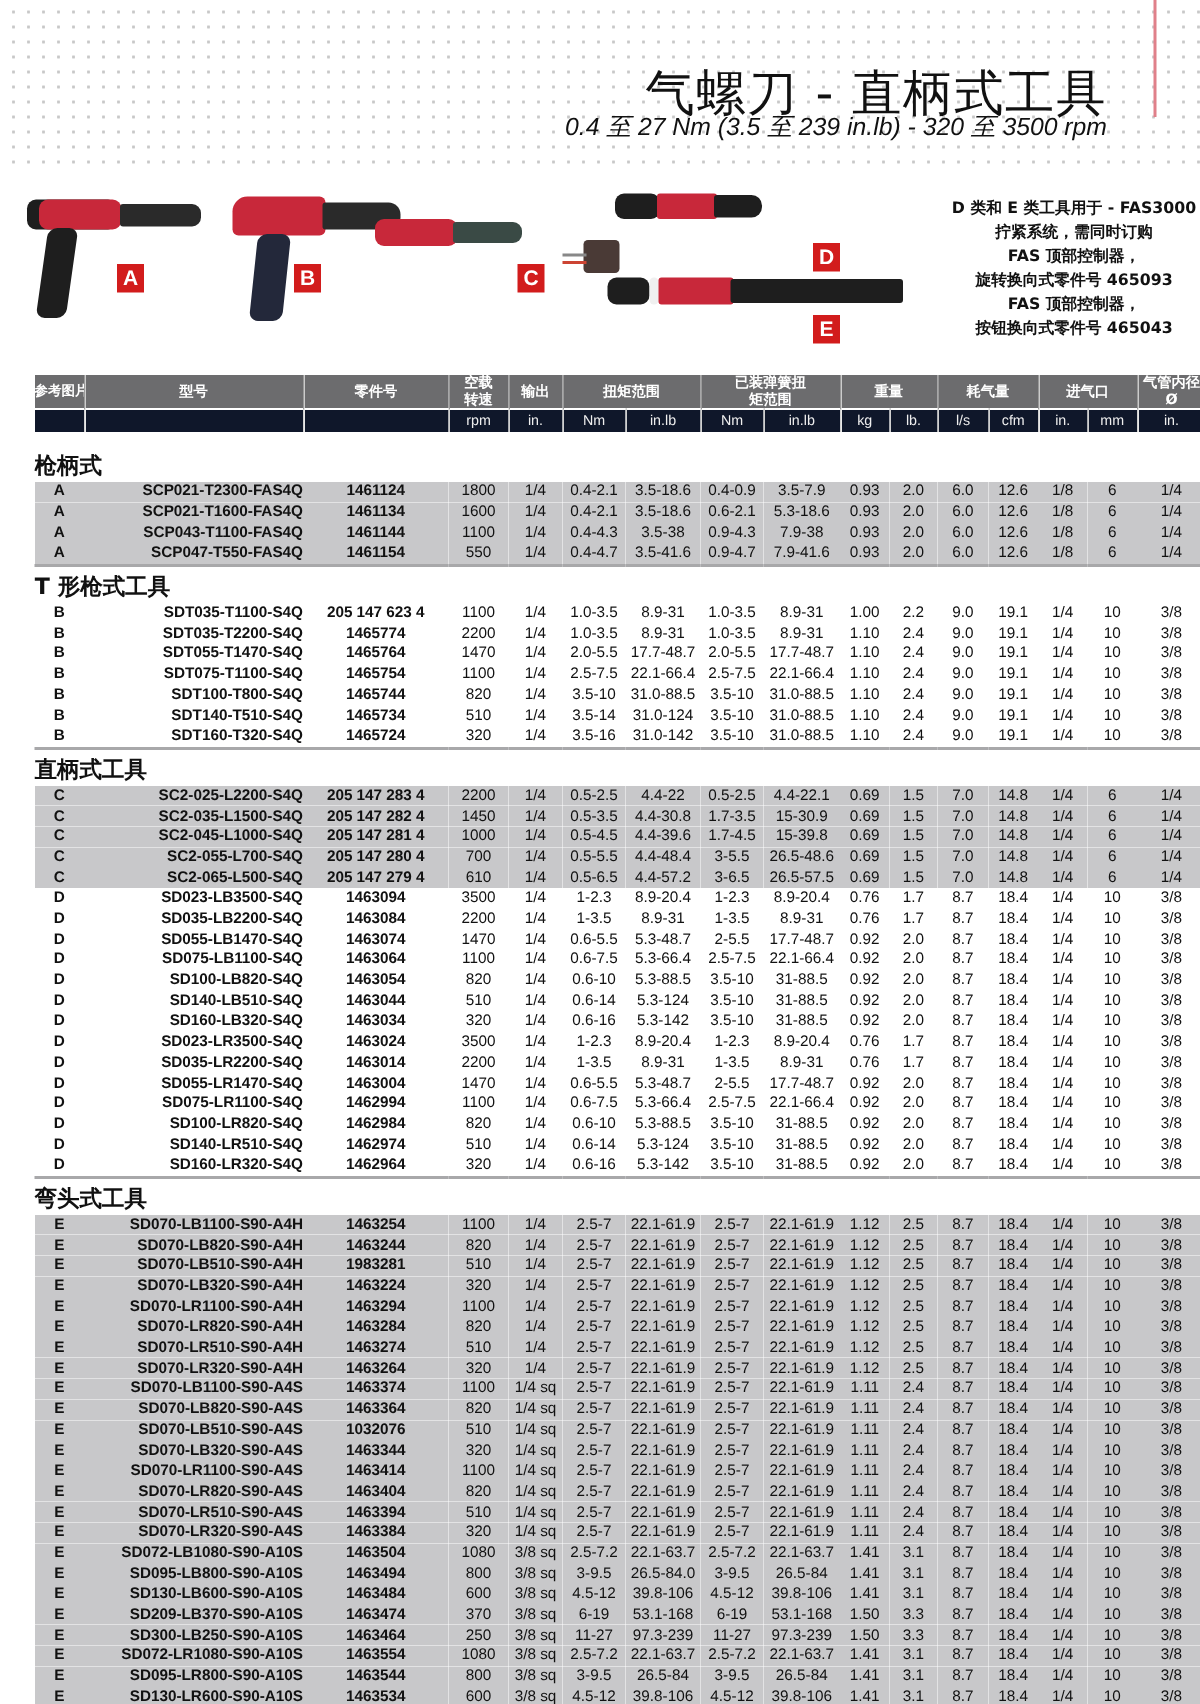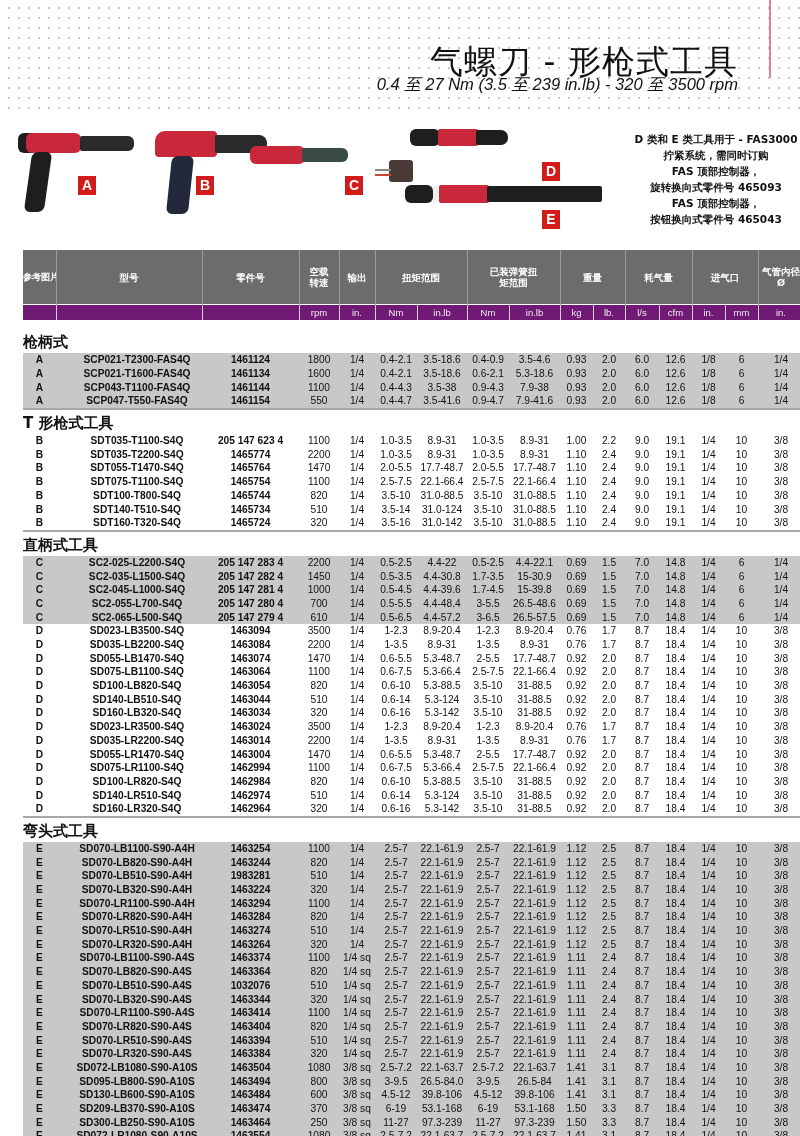"气螺刀 - 形枪式工具" h1.title { text: 形枪 -> 直柄 }
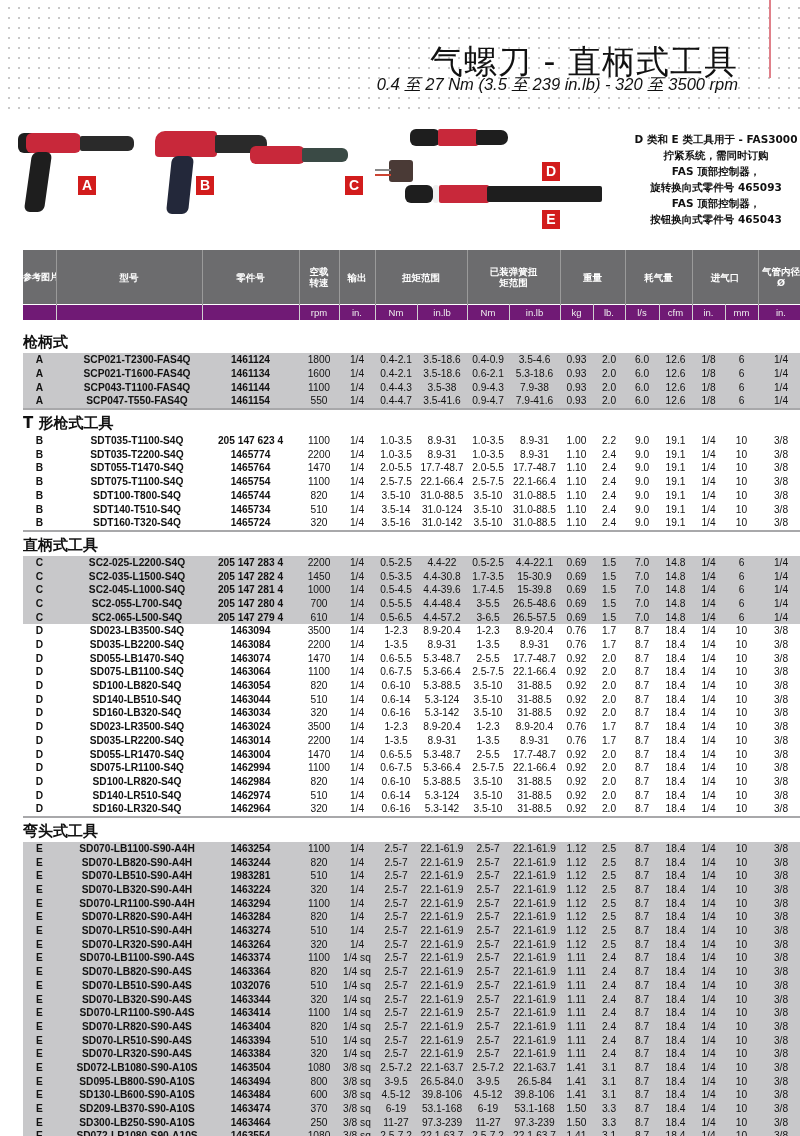"空载转速" th.h1 { padding: 16px 6px -> 0 6px }
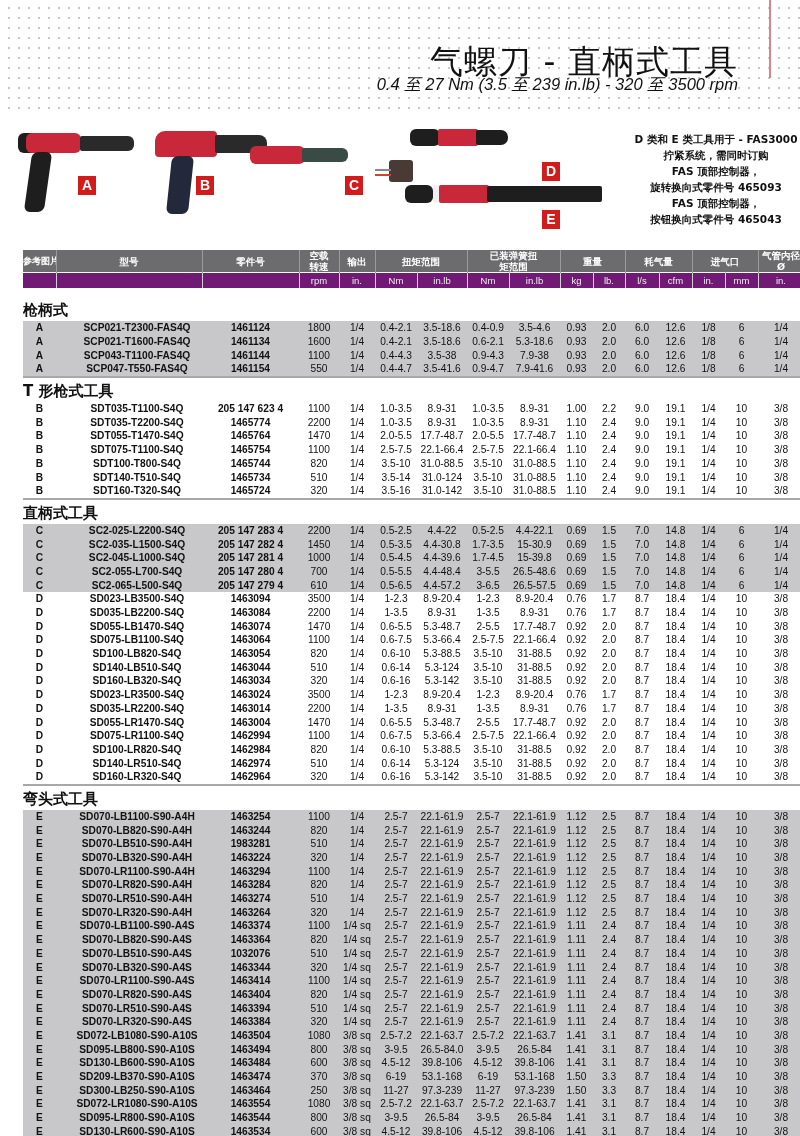"rpm" th.h2 { background: #701a75 -> #0f172a }
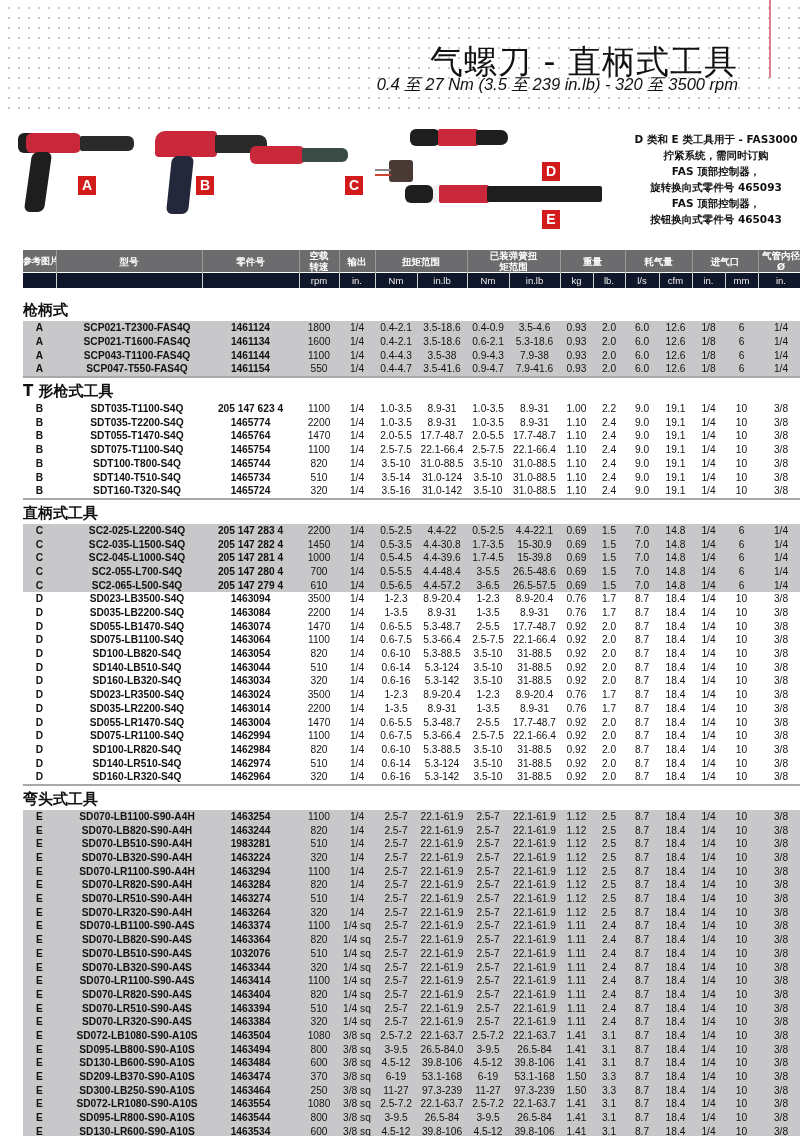"SCP021-T2300-FAS4Q" tr.row td.model { text-align: center -> right }
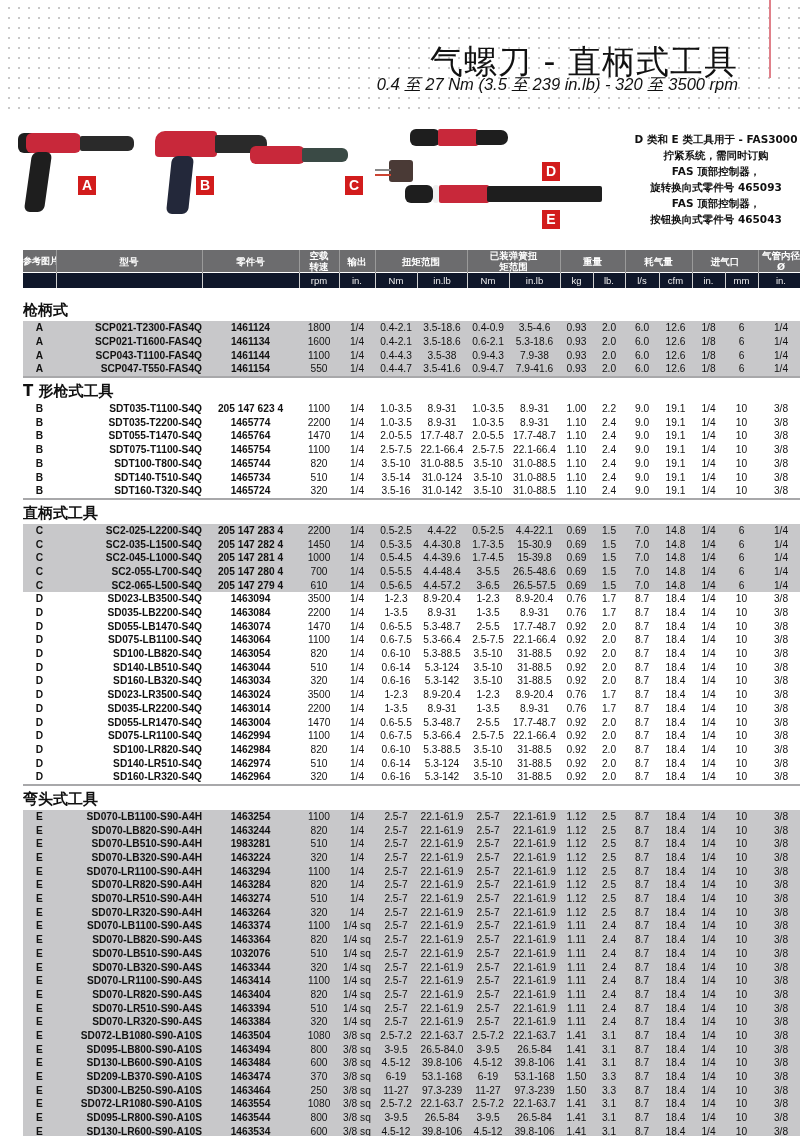"3.5-4.6" td.sinlb { text: 3.5-4.6 -> 3.5-7.9 }
